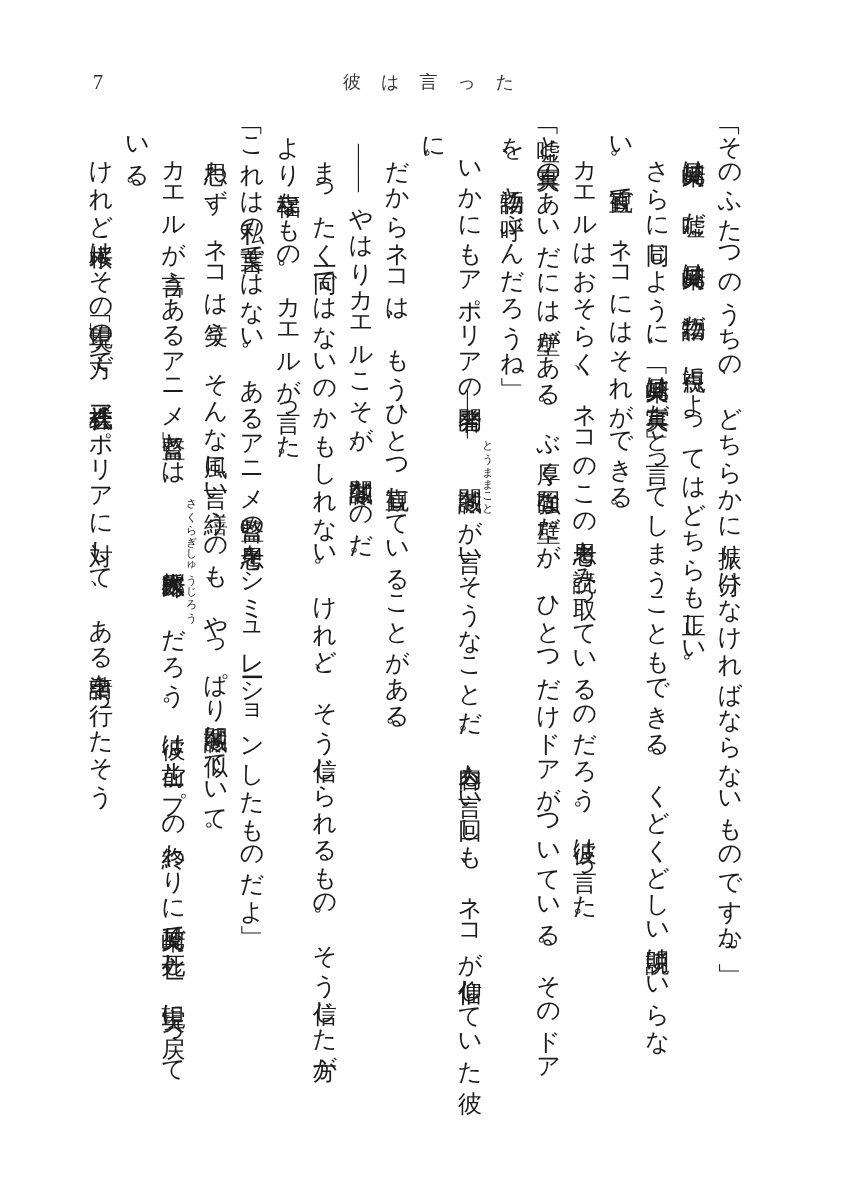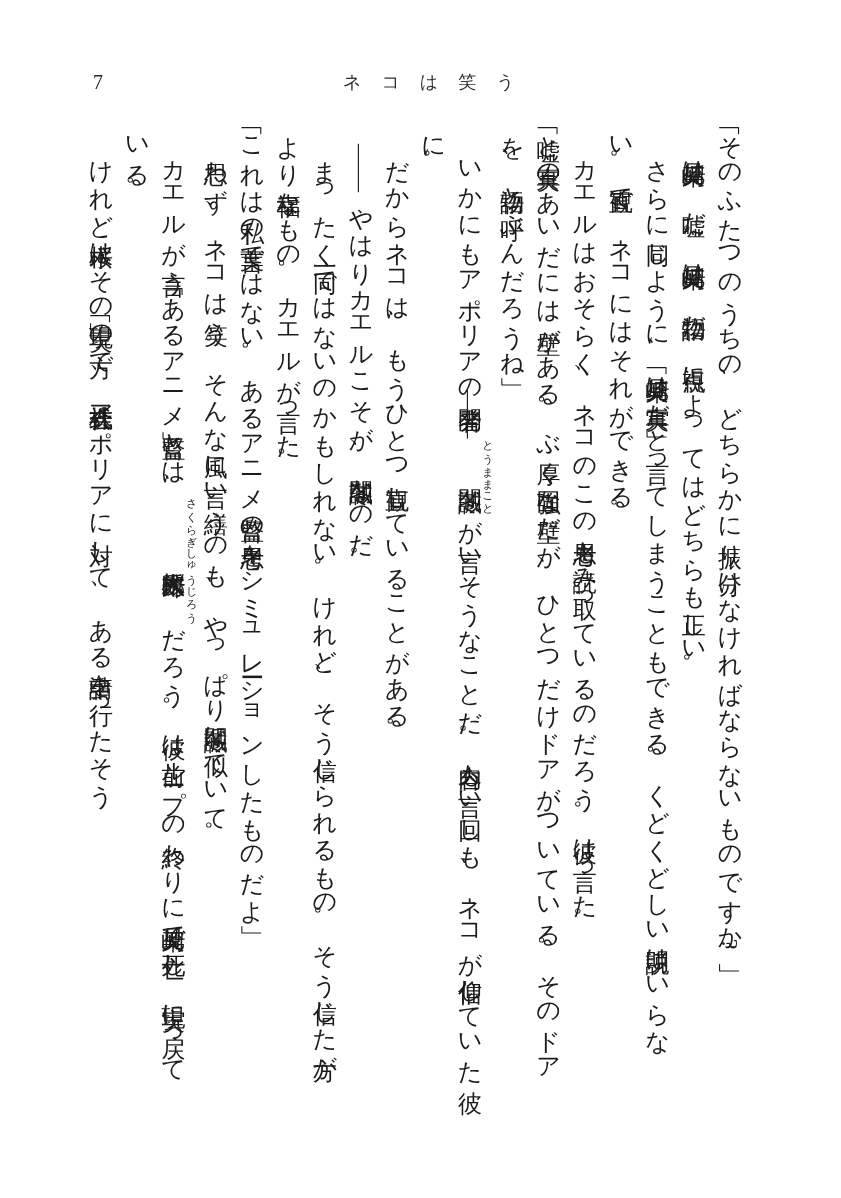"ネコは笑う" span.running-head { text: ネコは笑う -> 彼は言った }
